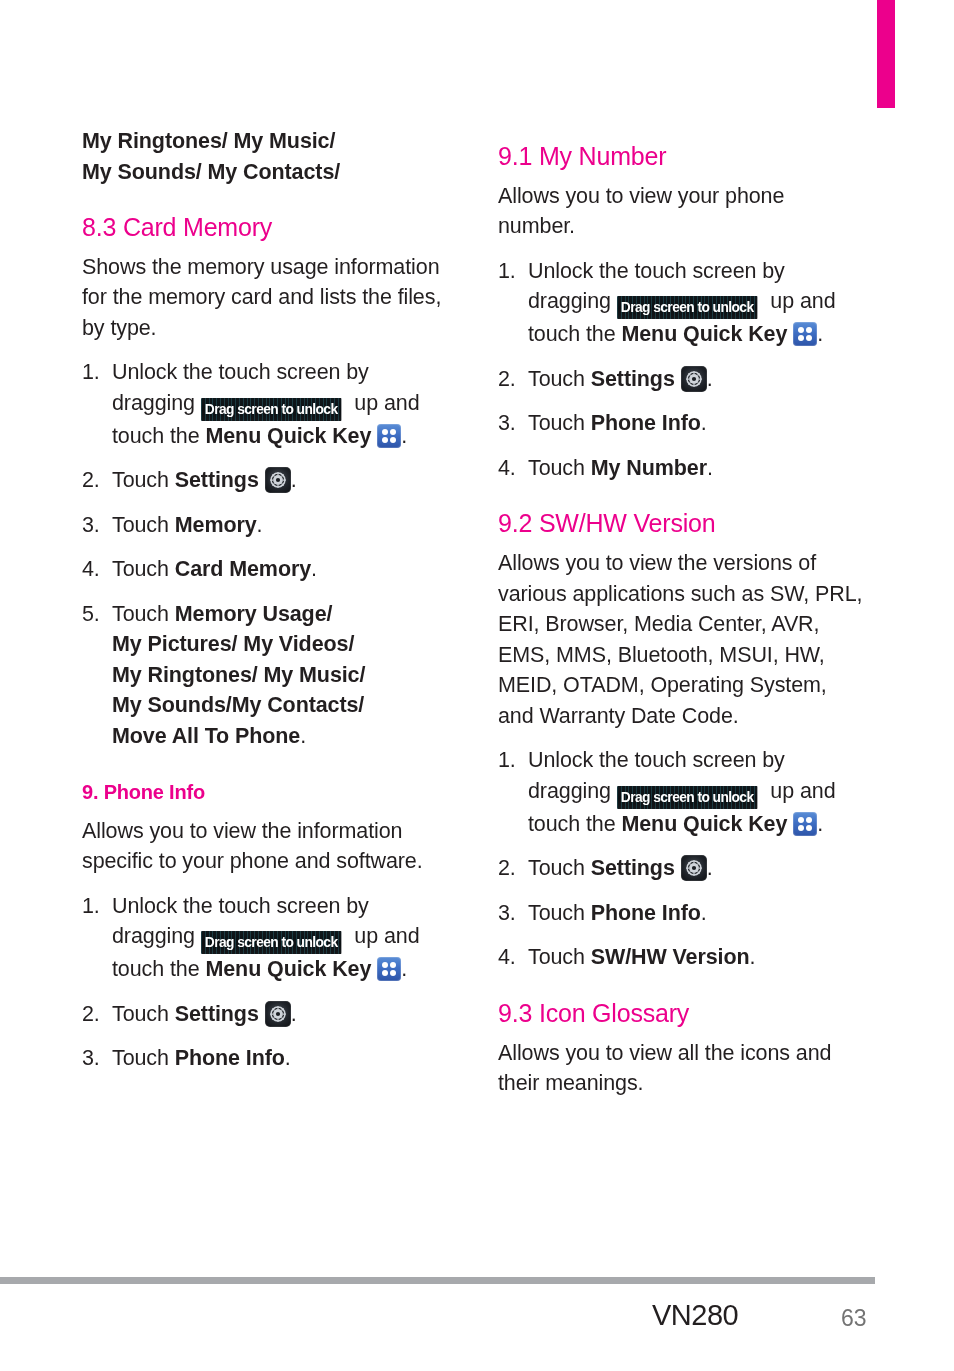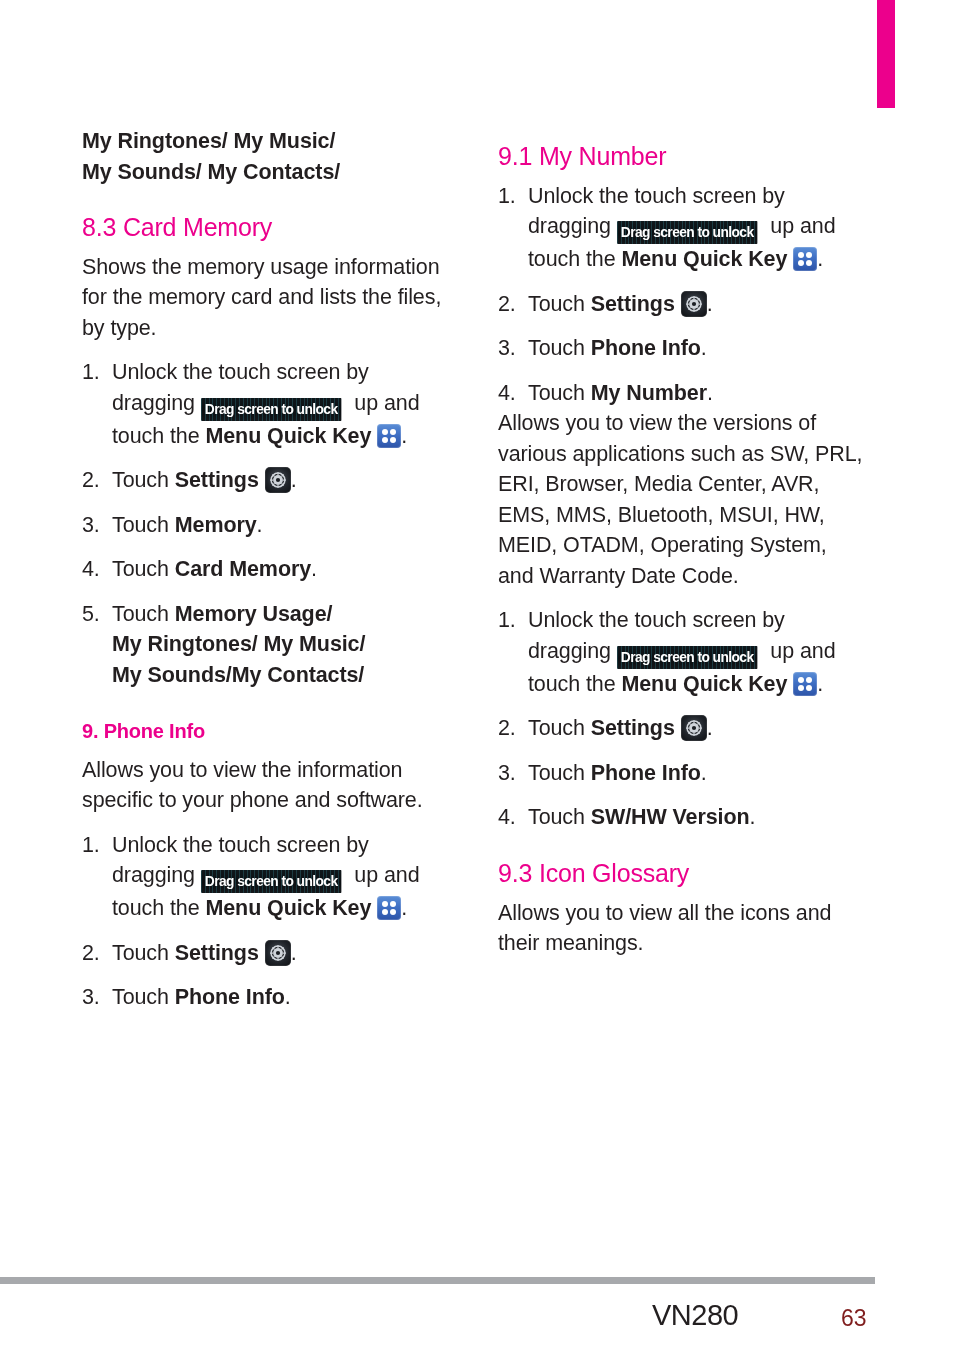"Allows you to view your" p.body { html: none -> <p>Allows you to view your phone number.</p> }
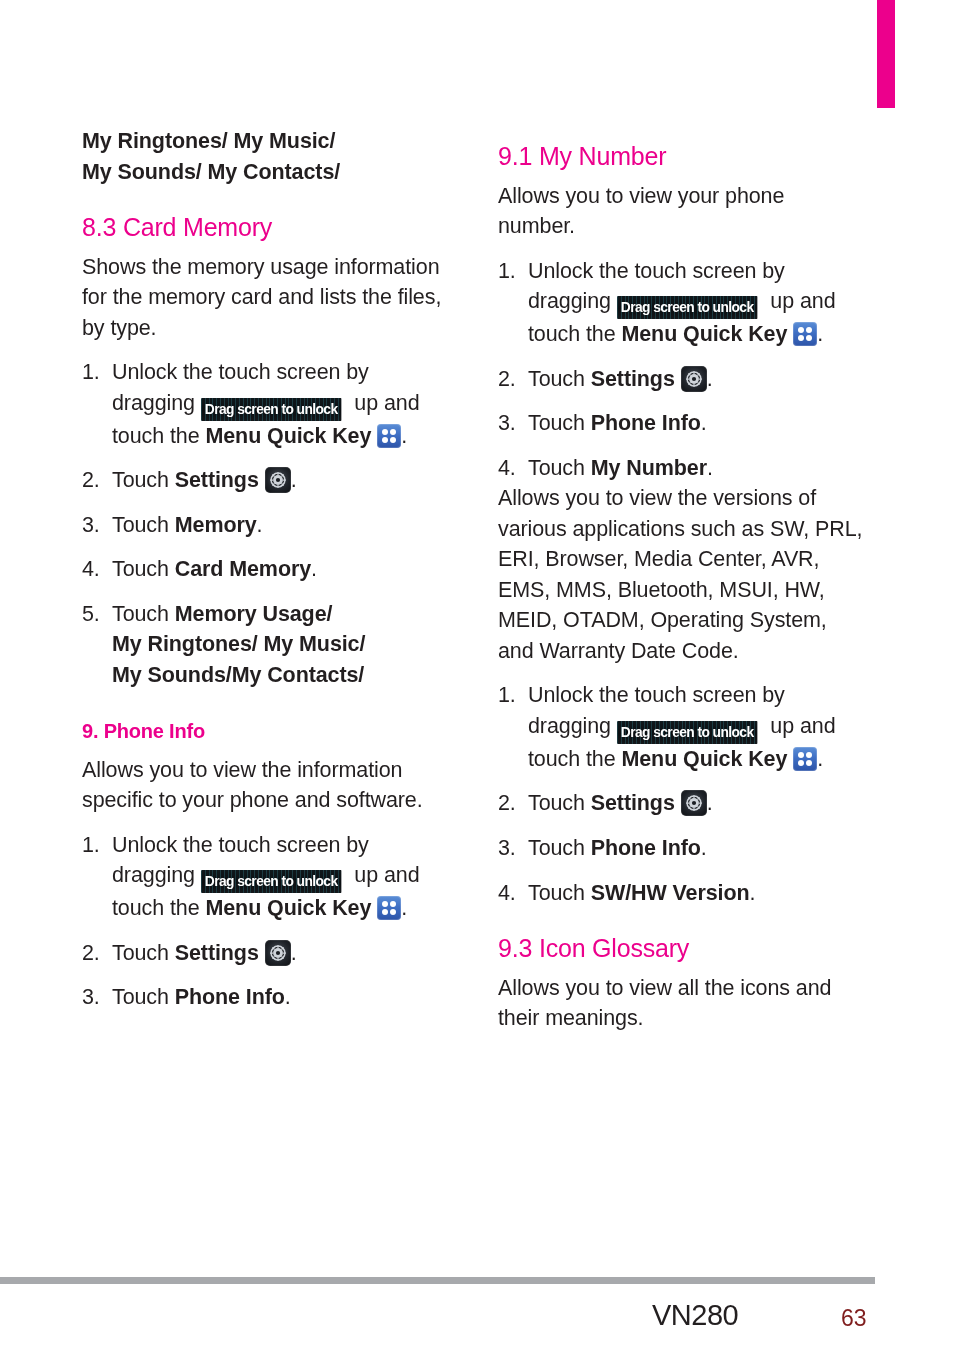"9.2 SW/HW Version" h2.h-sub { html: none -> <h2>9.2 SW/HW Version</h2> }
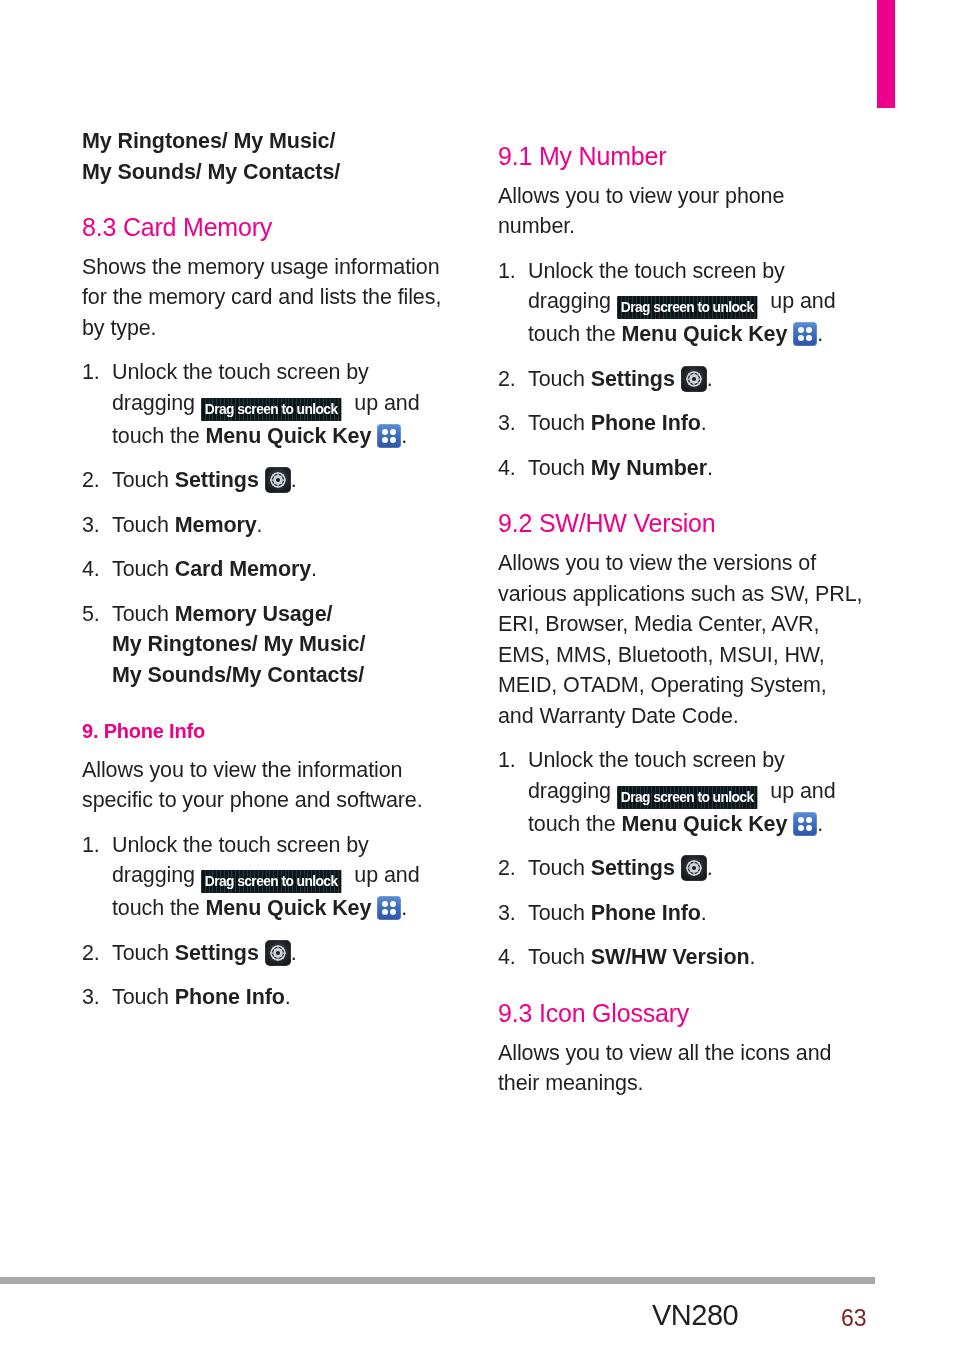"My Pictures/ My Videos/" span.sub-lines { html: none -> <span>My Pictures/ My Videos/</span> }
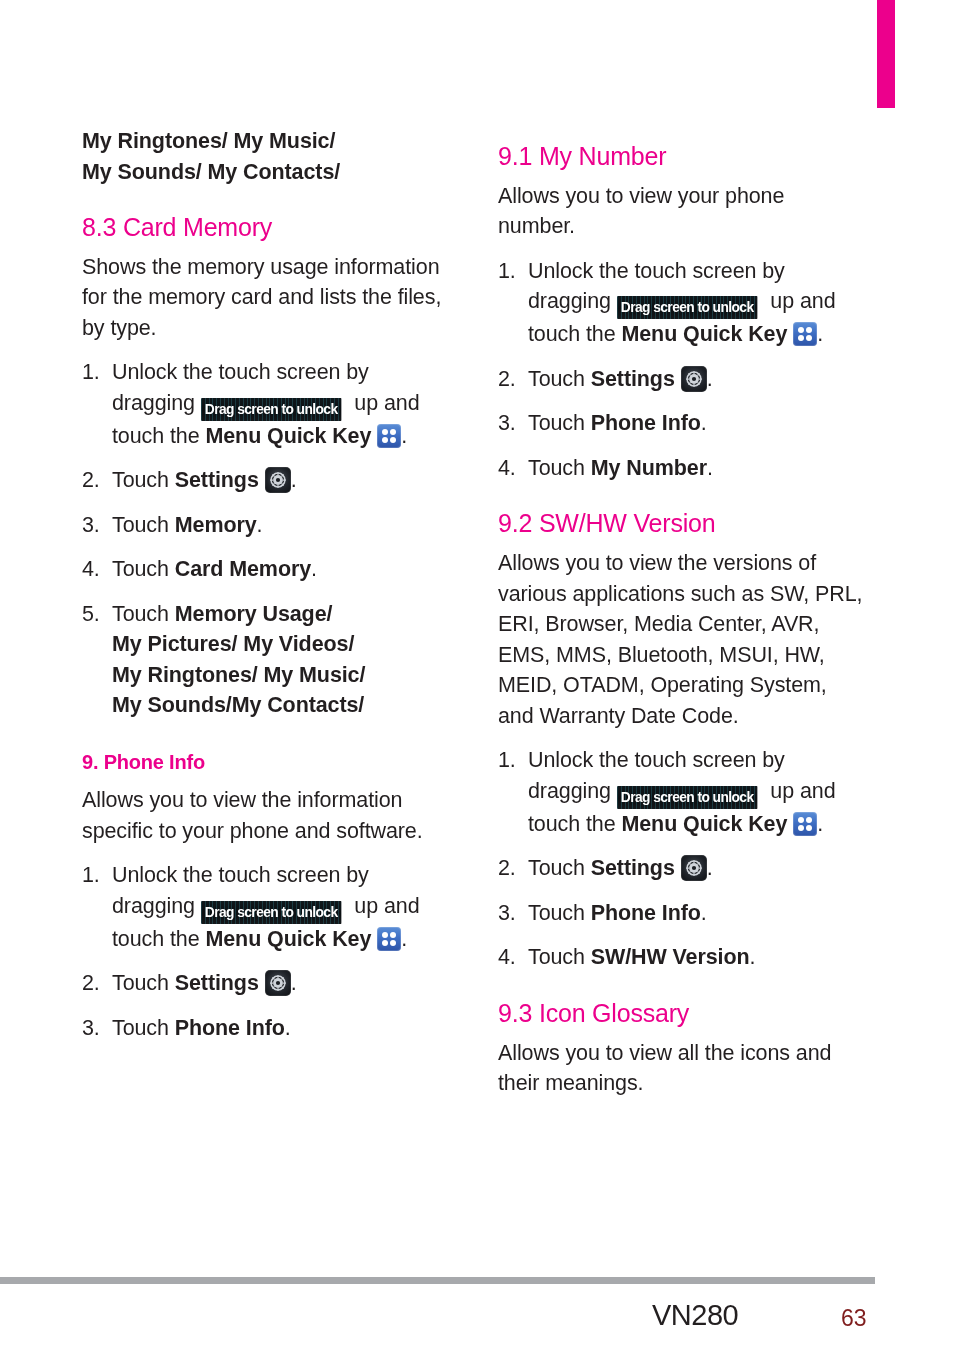"Move All To Phone." span.sub-lines { html: none -> <span><span>Move All To Phone</span><span>.</span></span> }
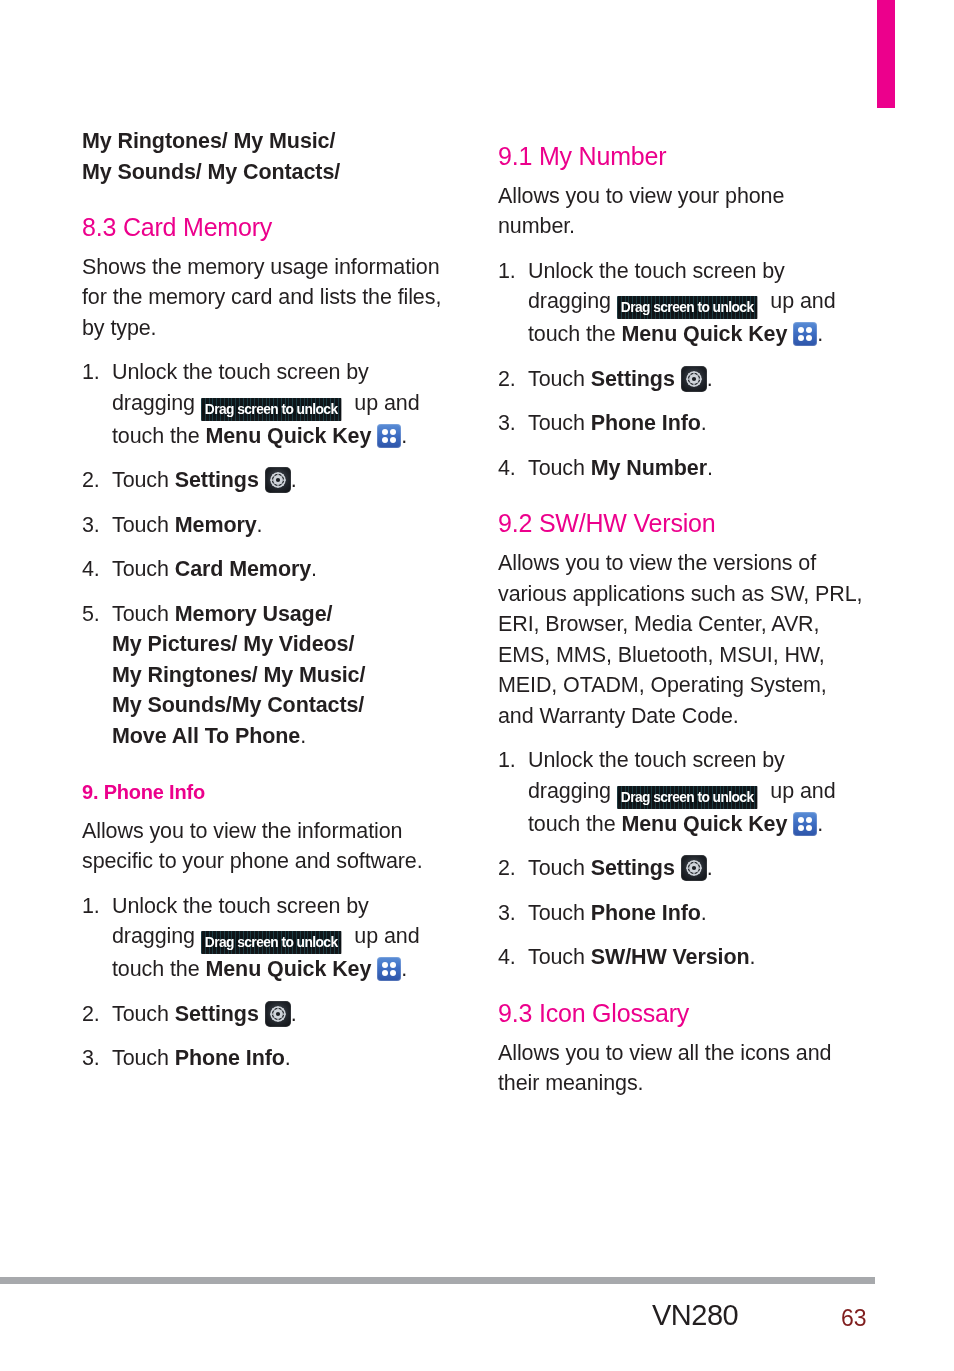"63" .footer-page { color: #7f1d1d -> #737373 }
